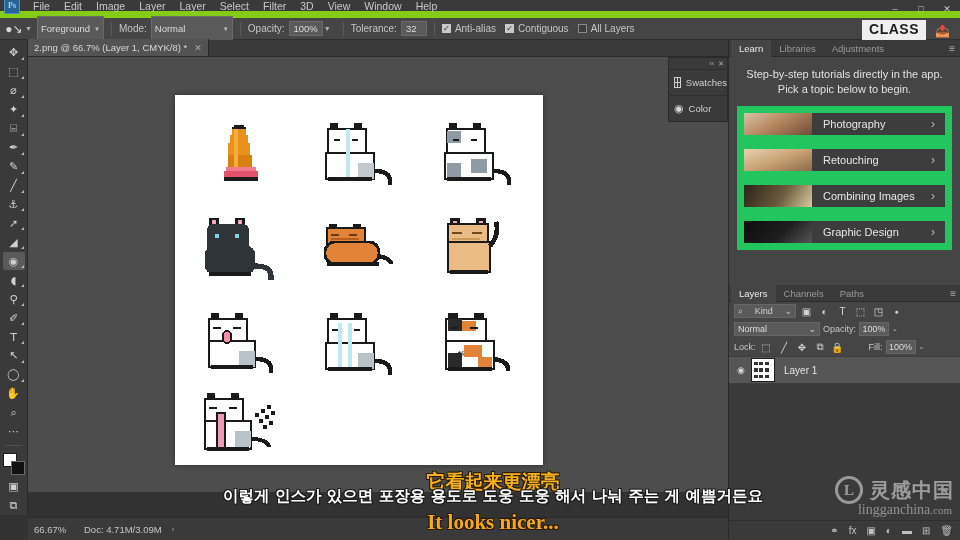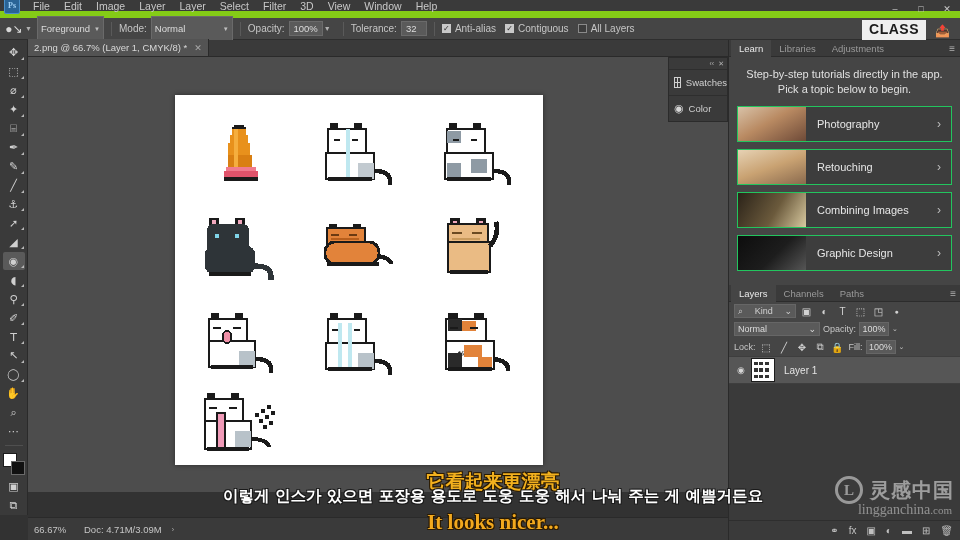"Photography" .tut { border: 1px solid #22c55e -> 7px solid #22c55e; margin-bottom: 7px -> none }
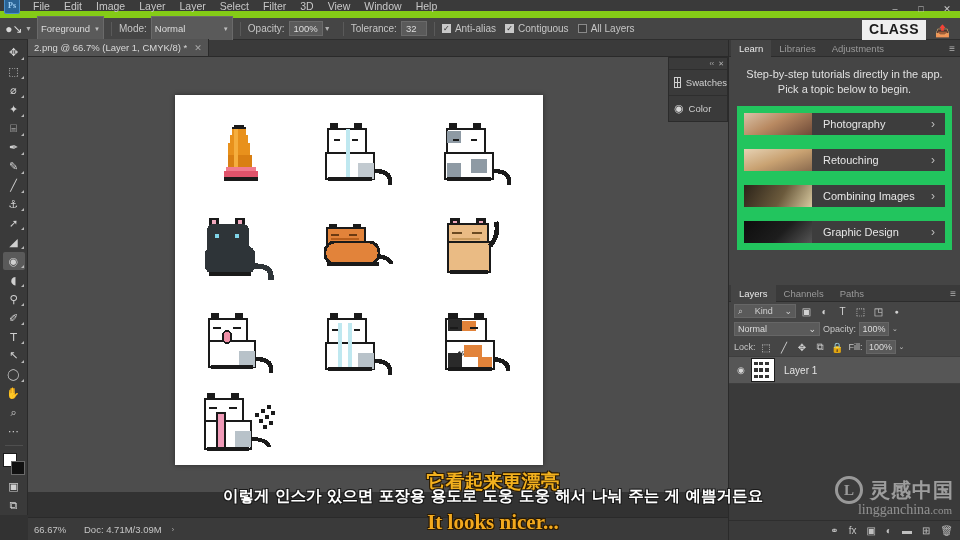"Fill:" span.lay-lbl { margin-left: 0 -> 20px }
